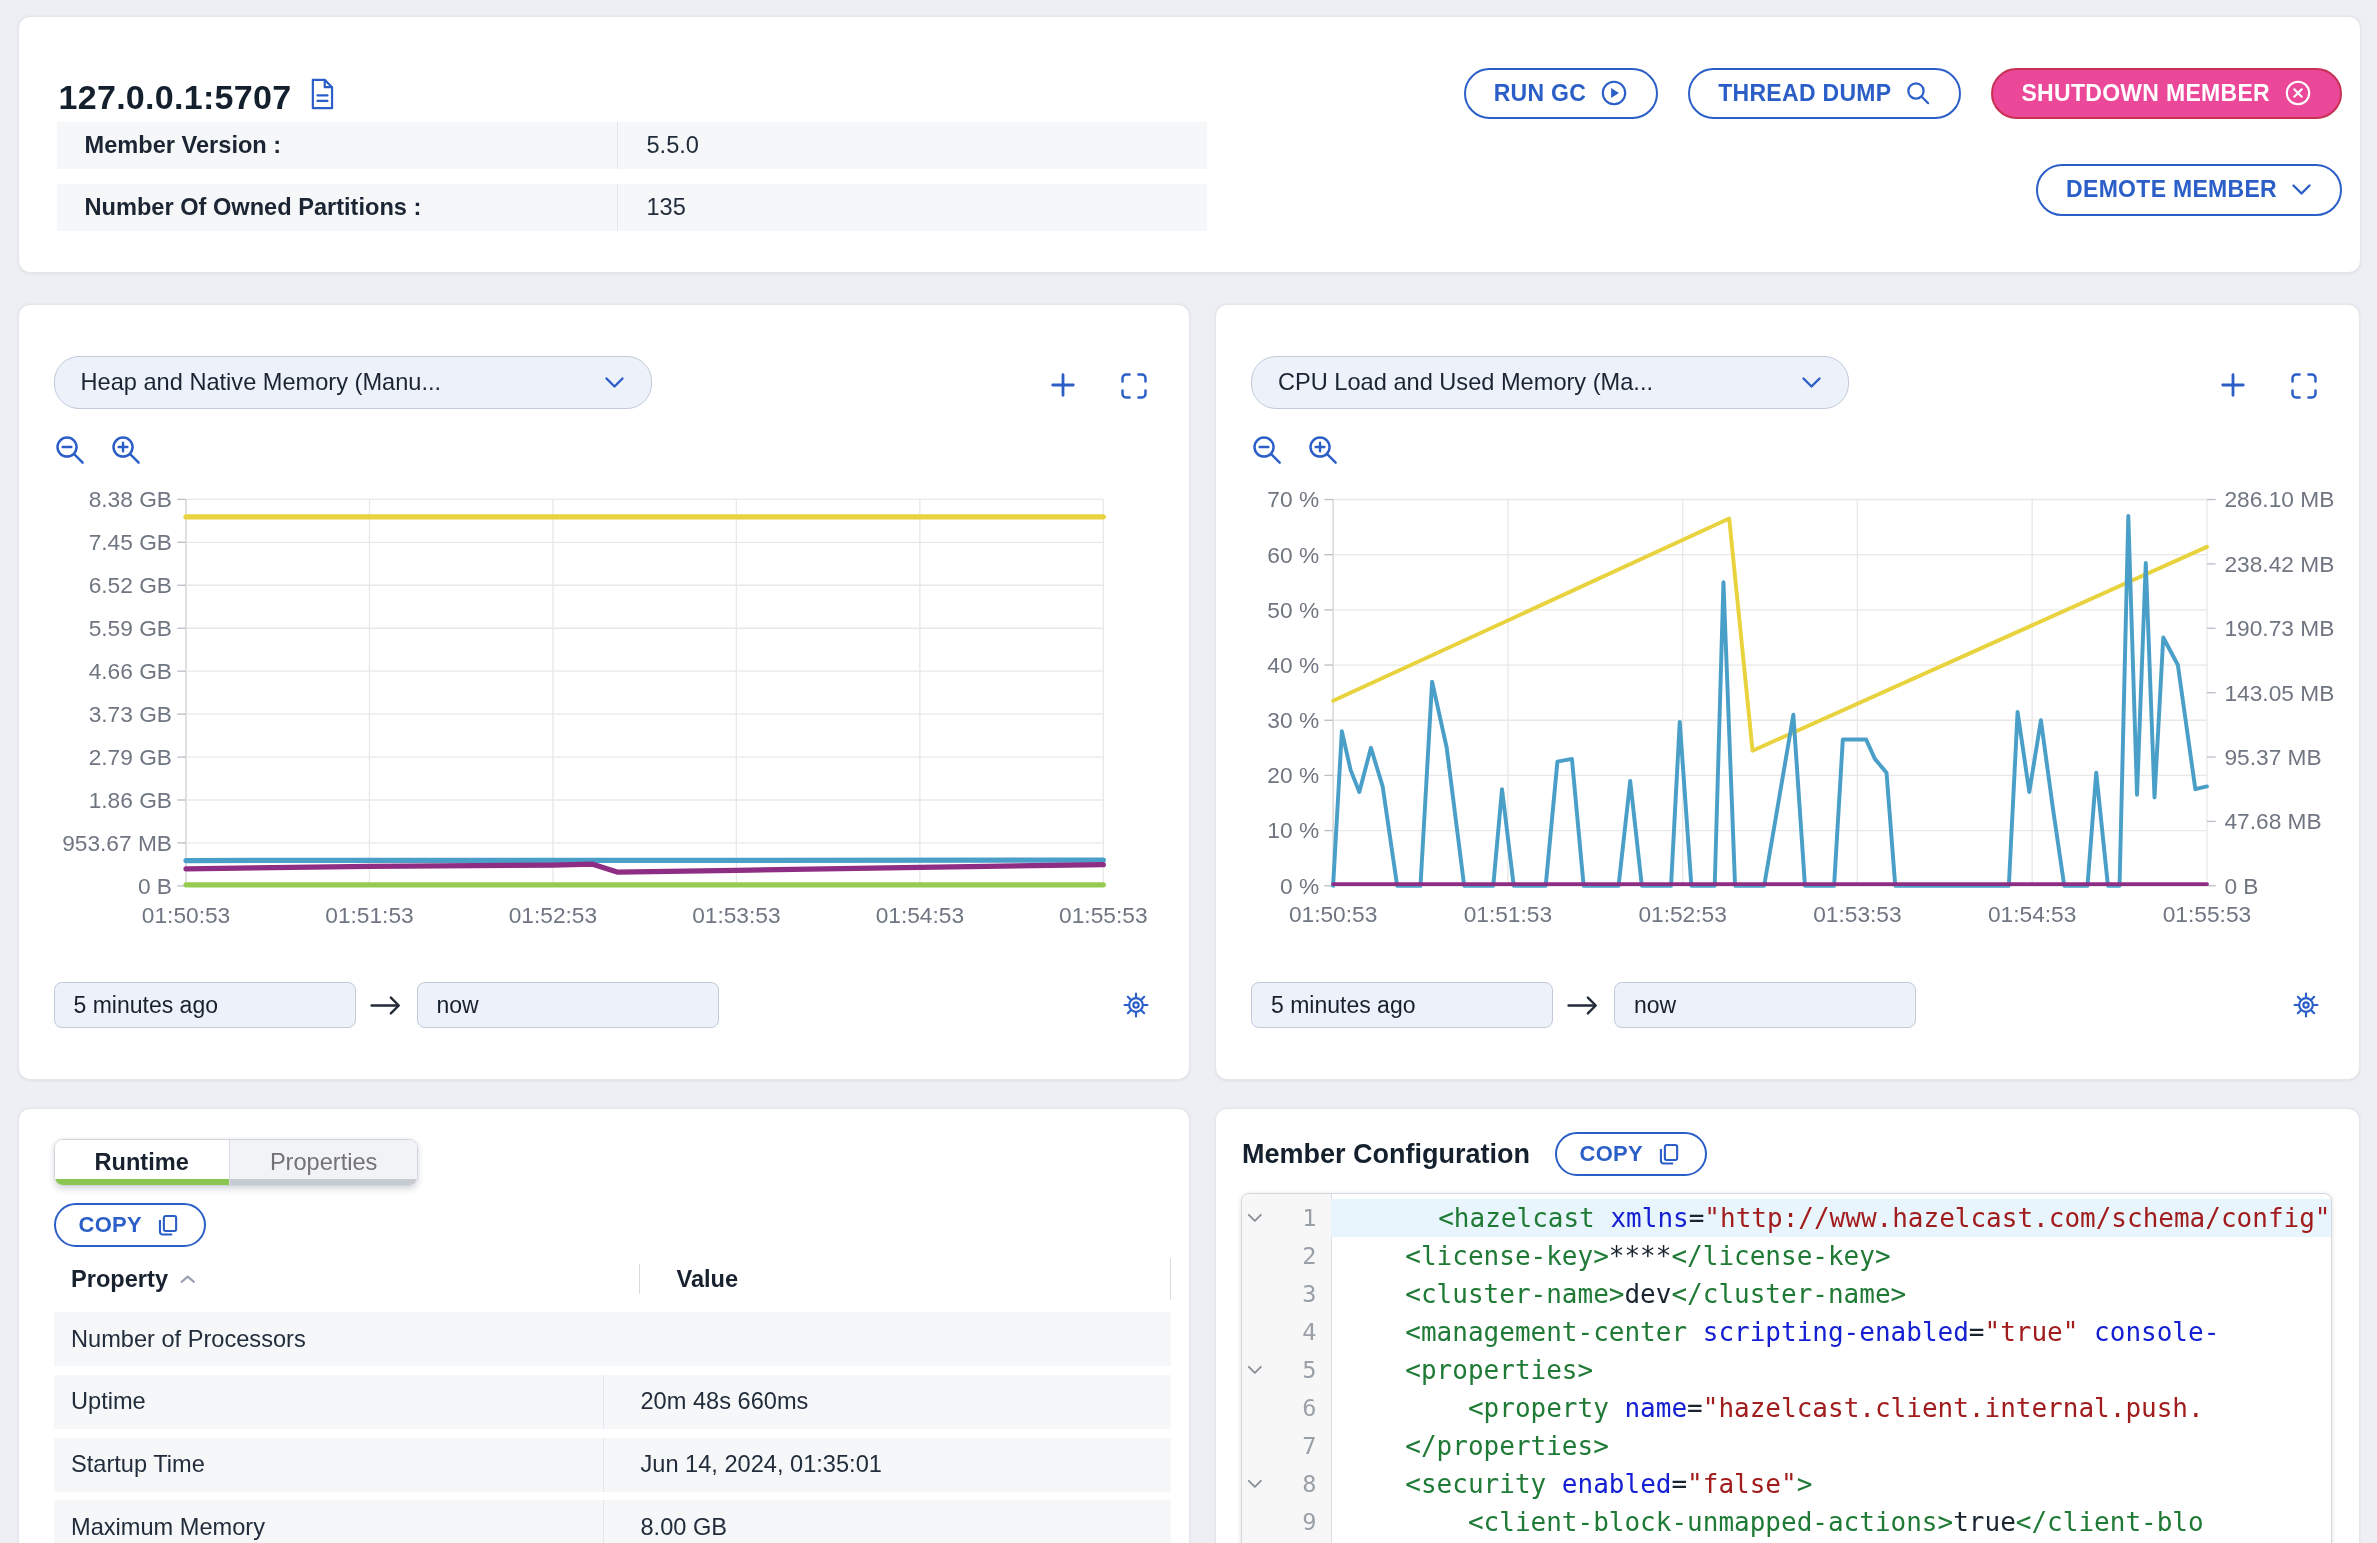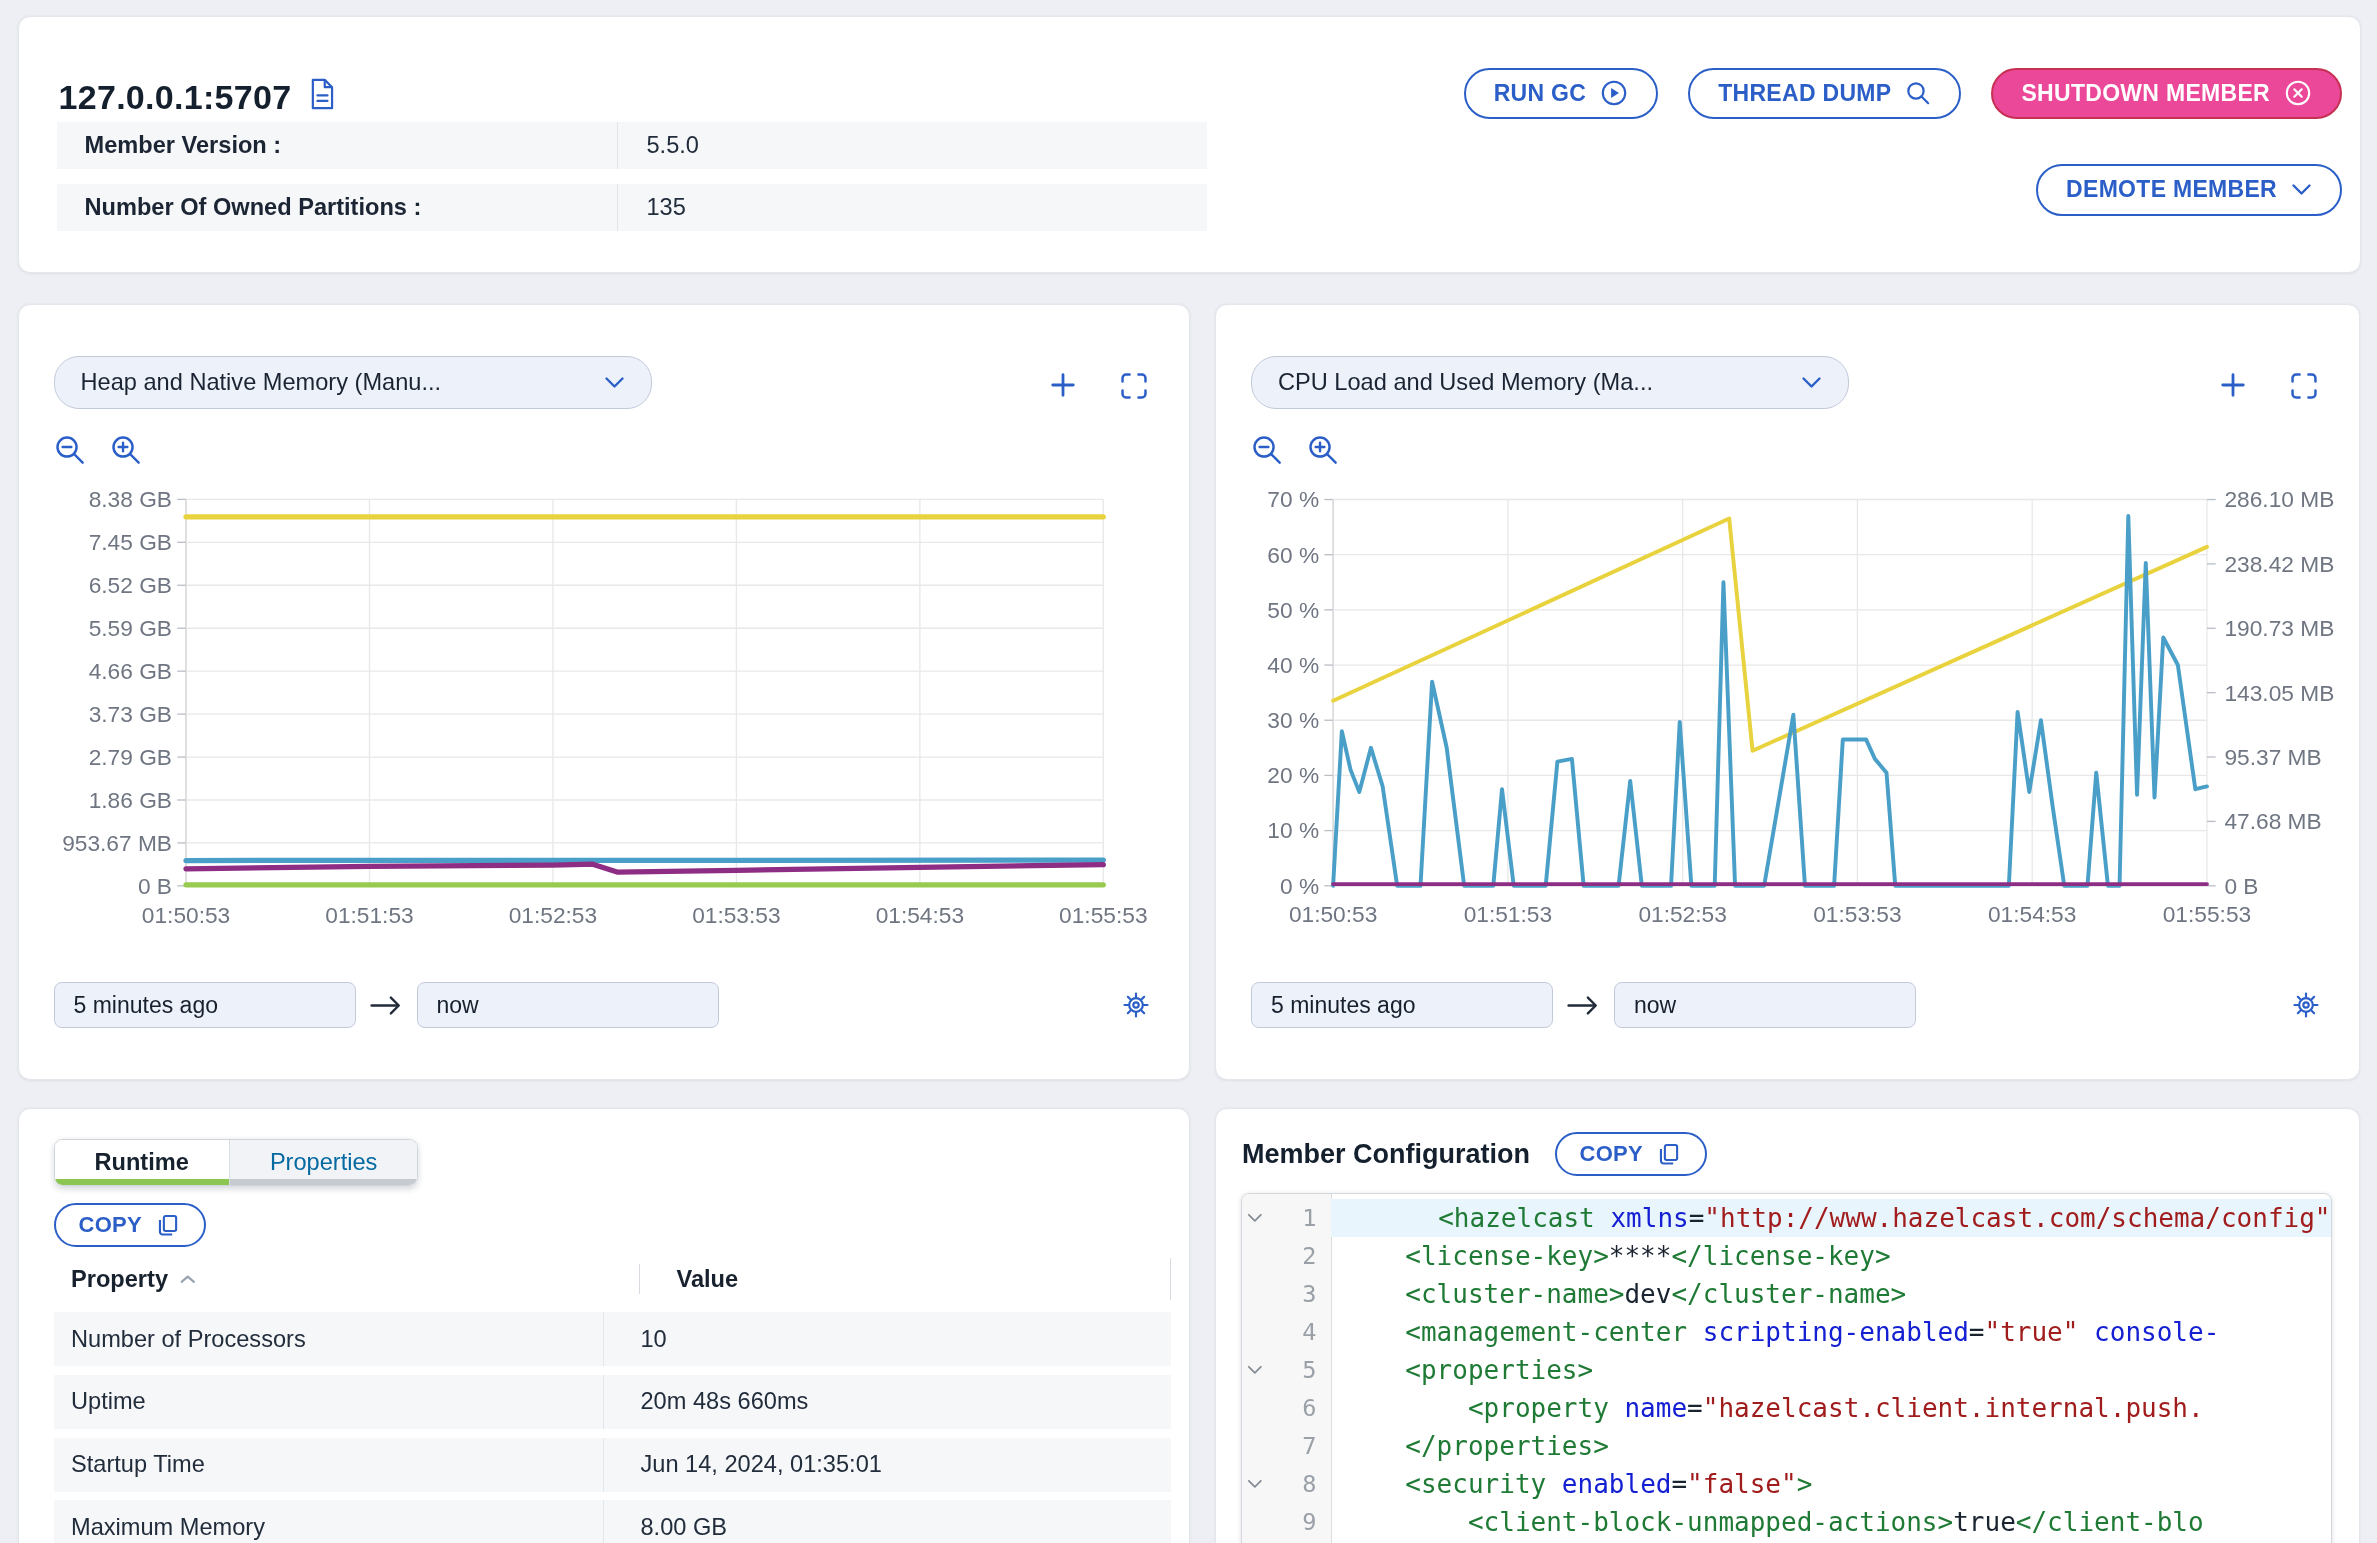"Properties" .tab { color: #0369a1 -> #737373 }
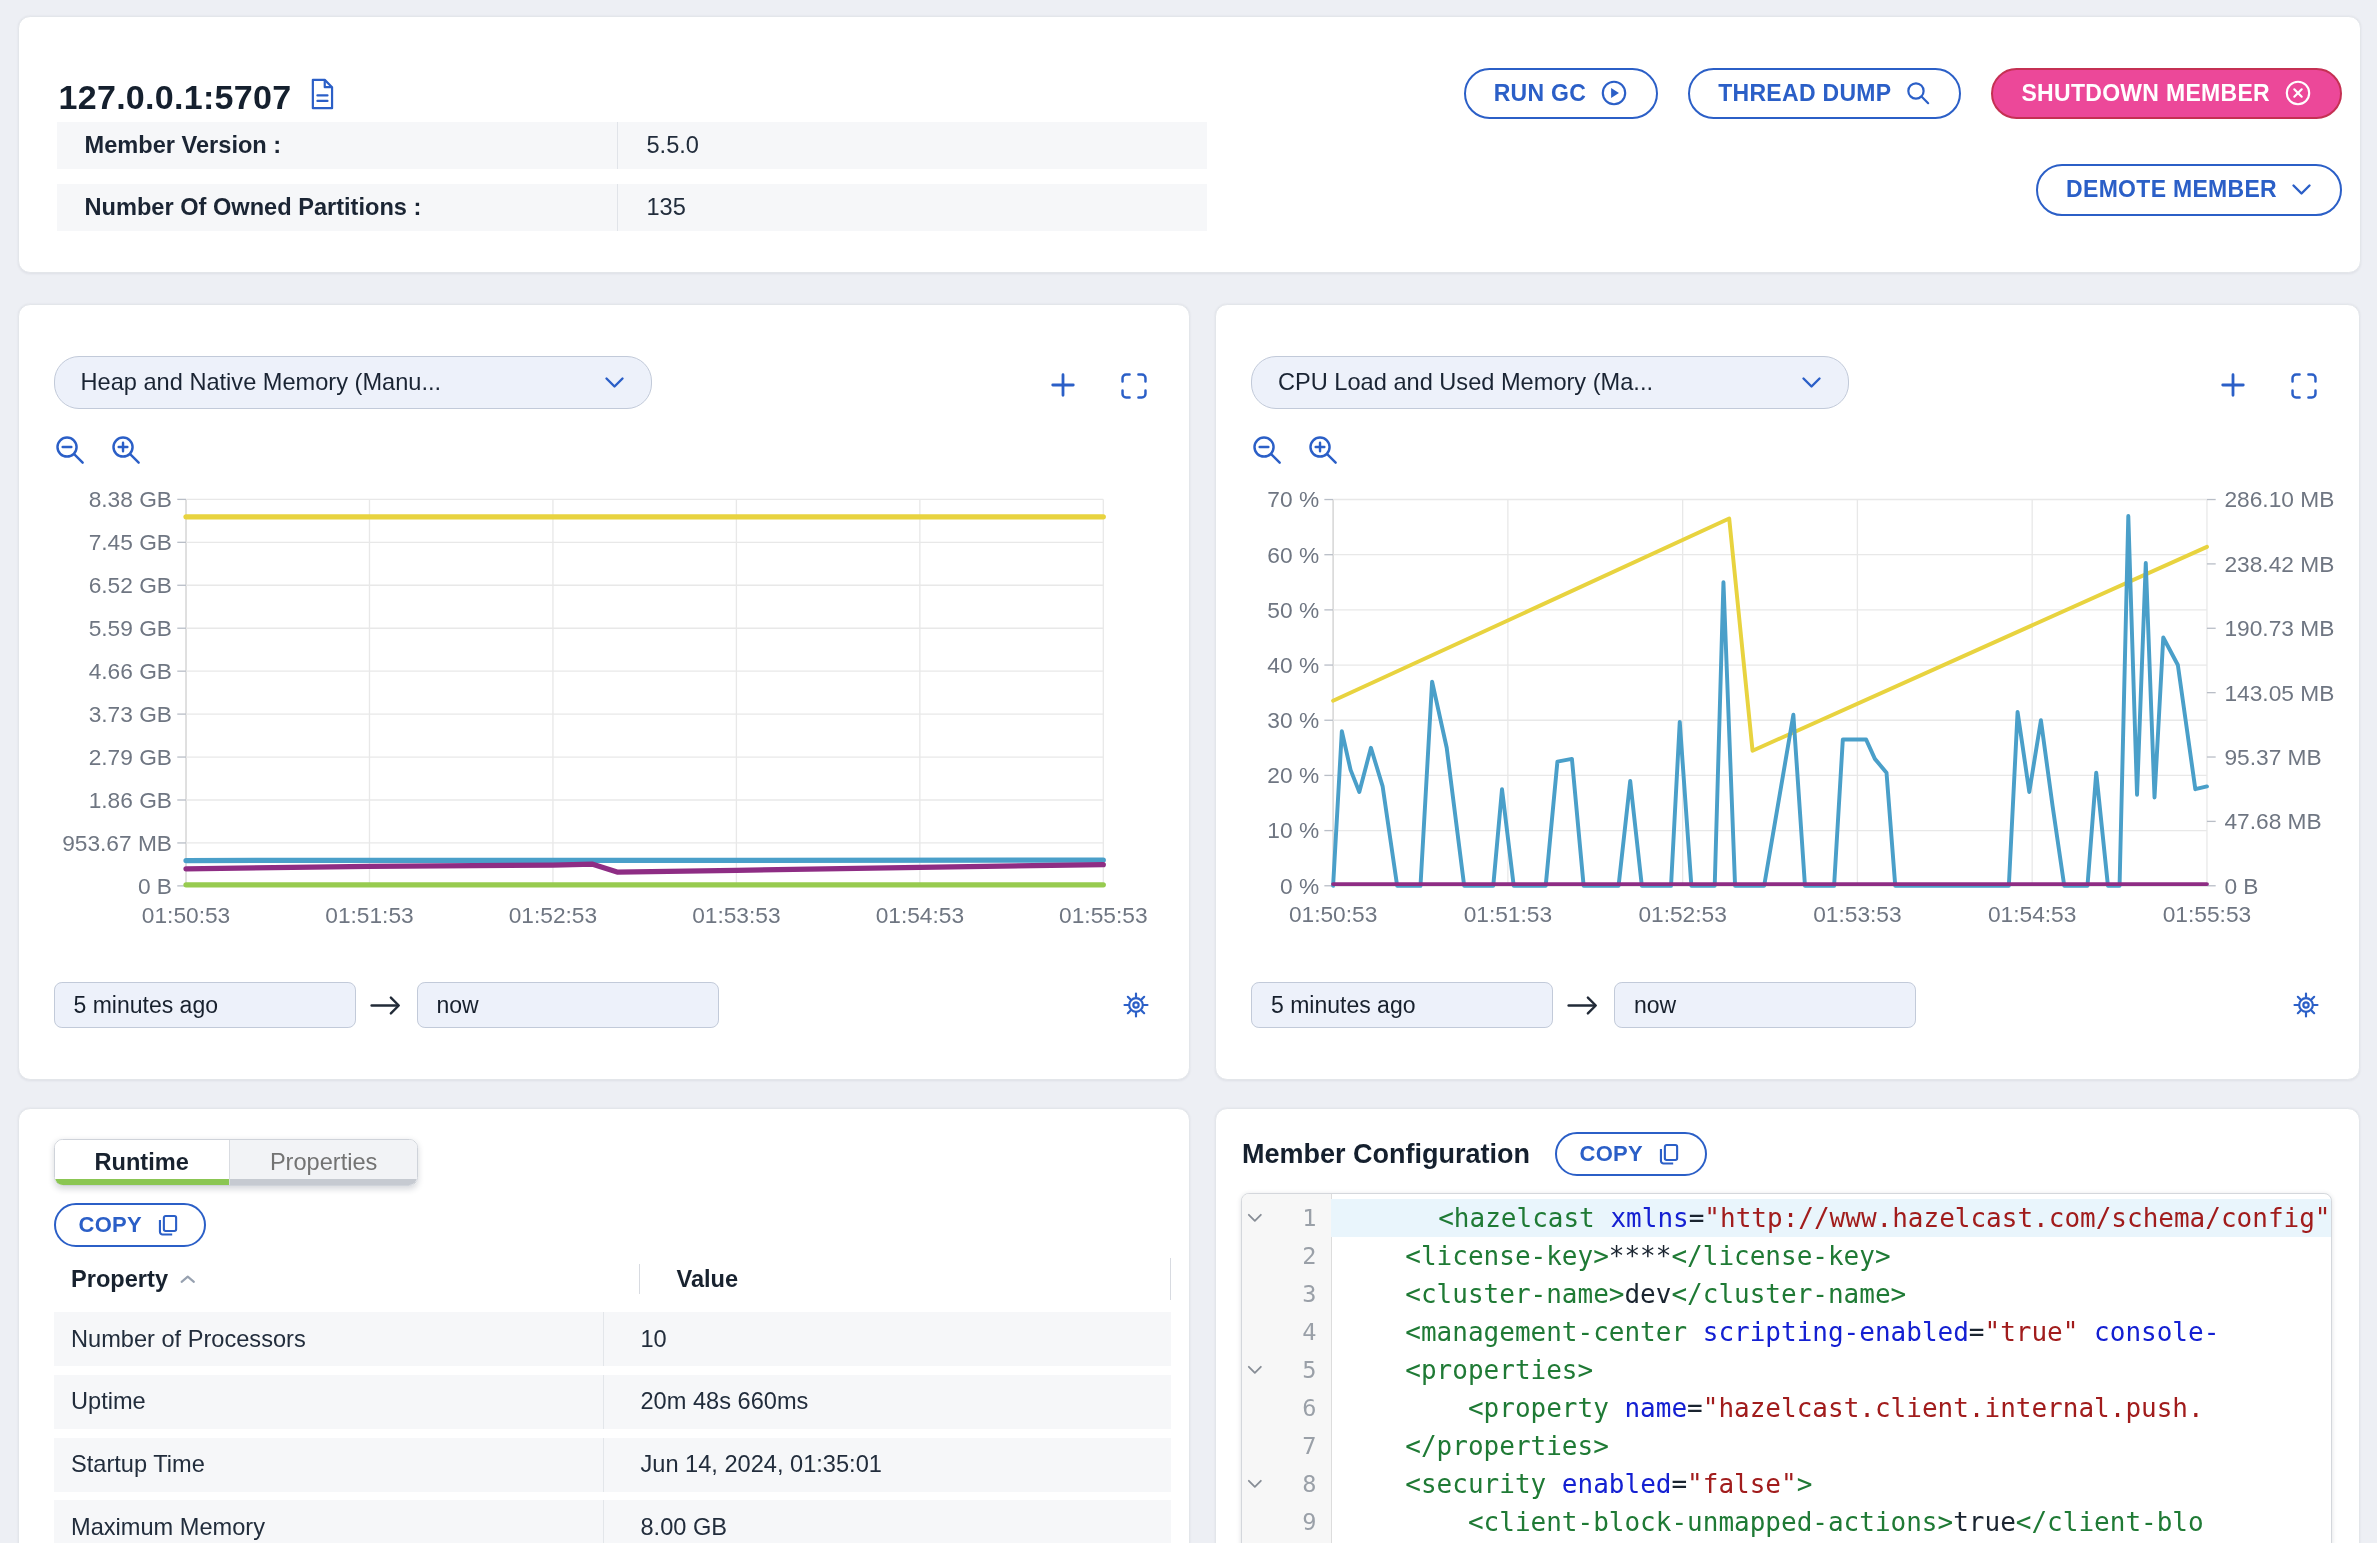"10" div.cell2 { html: <div>10</div> -> none }
